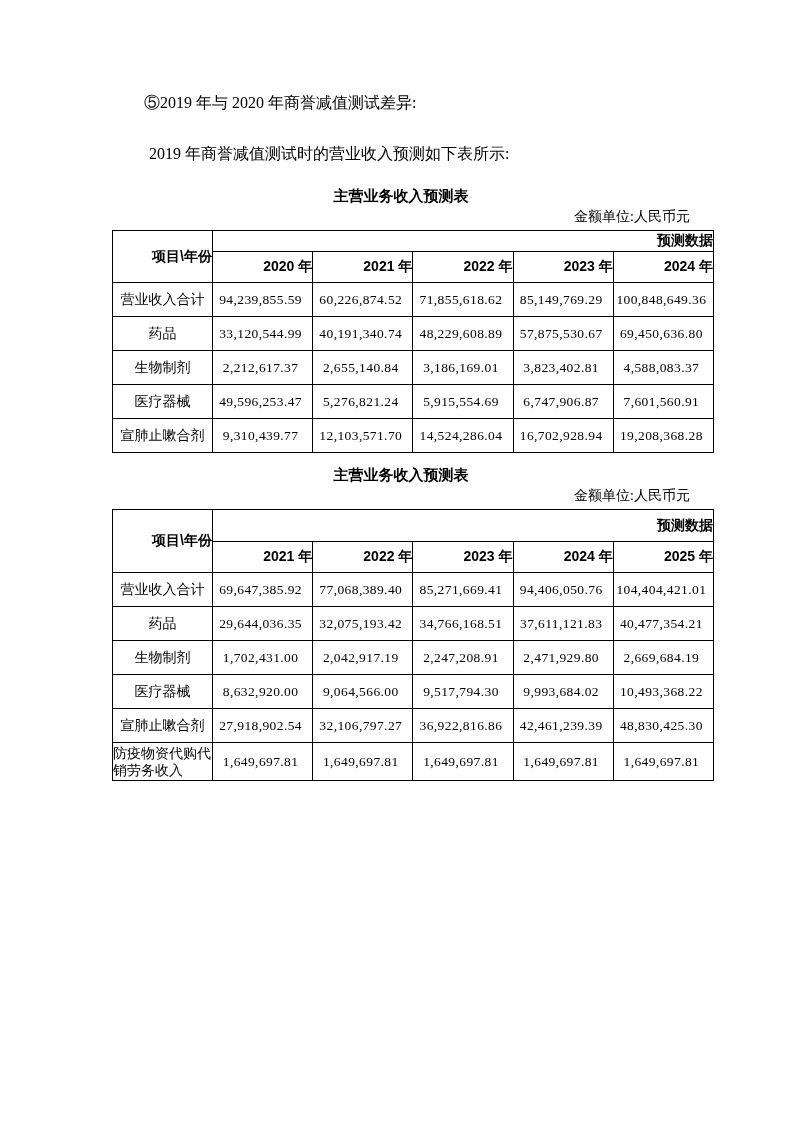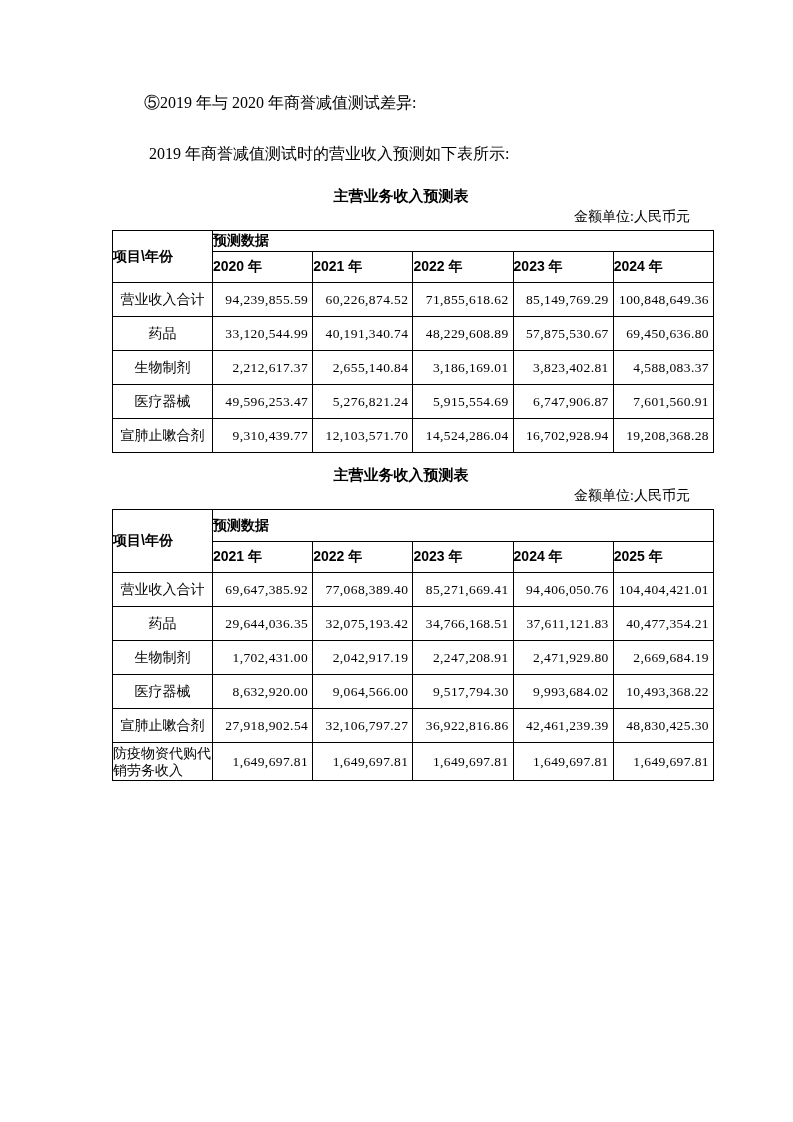"预测数据" table.forecast thead th { text-align: left -> right }
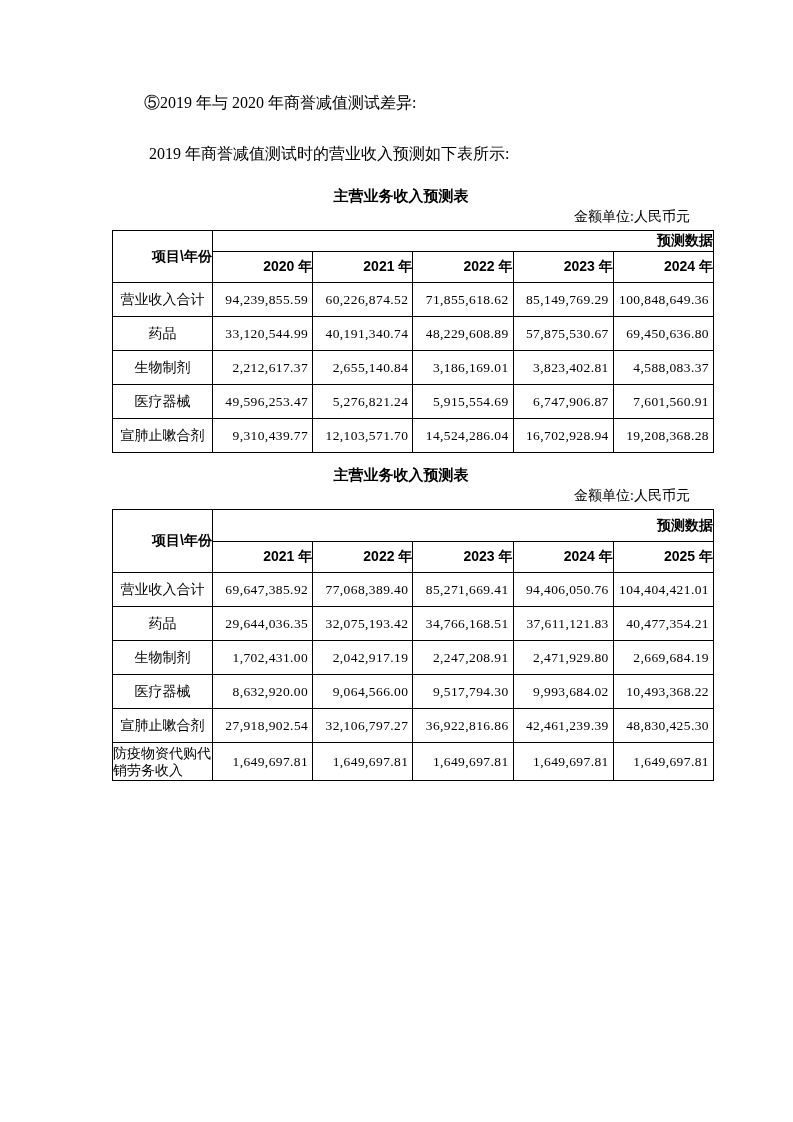"94,239,855.59" table.forecast td.num { text-align: right -> center }
